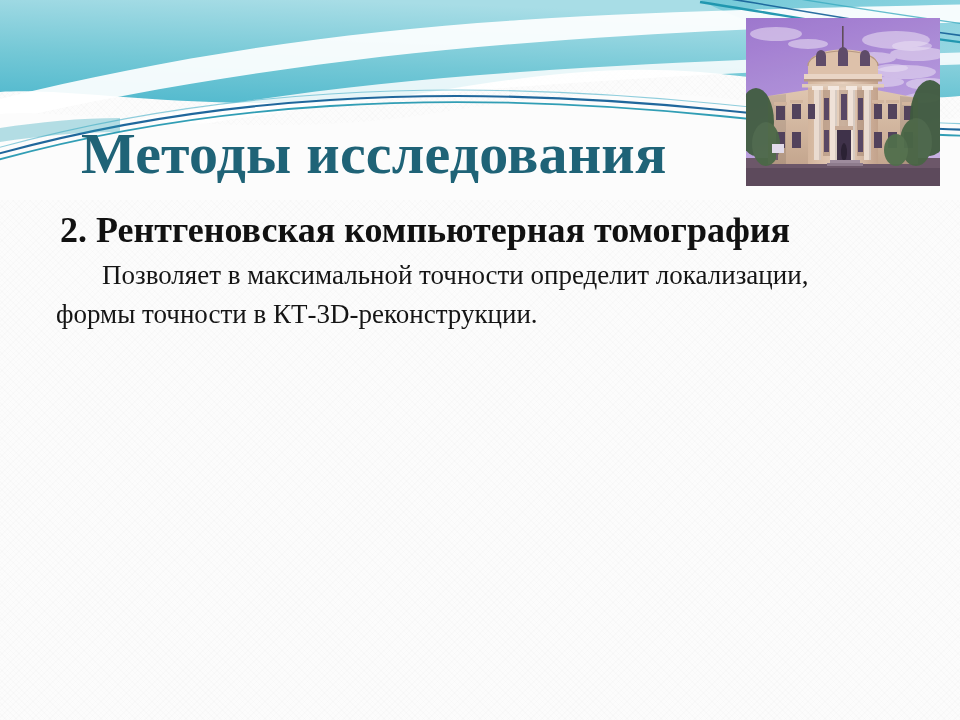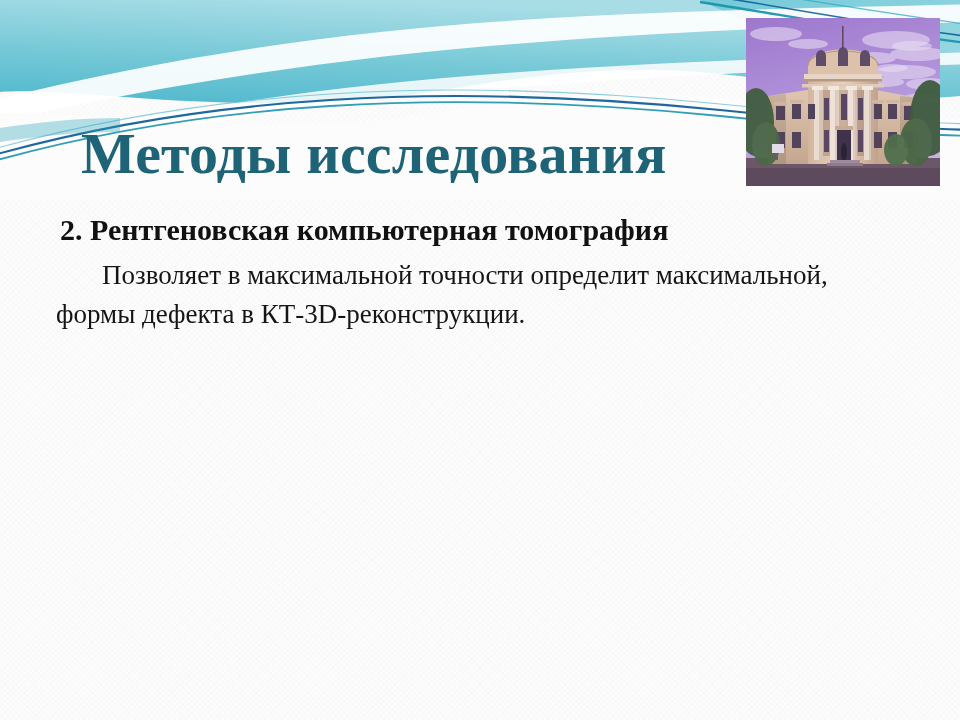"2. Рентгеновская компьютерная томография" .subhead { font-size: 30px -> 36px }
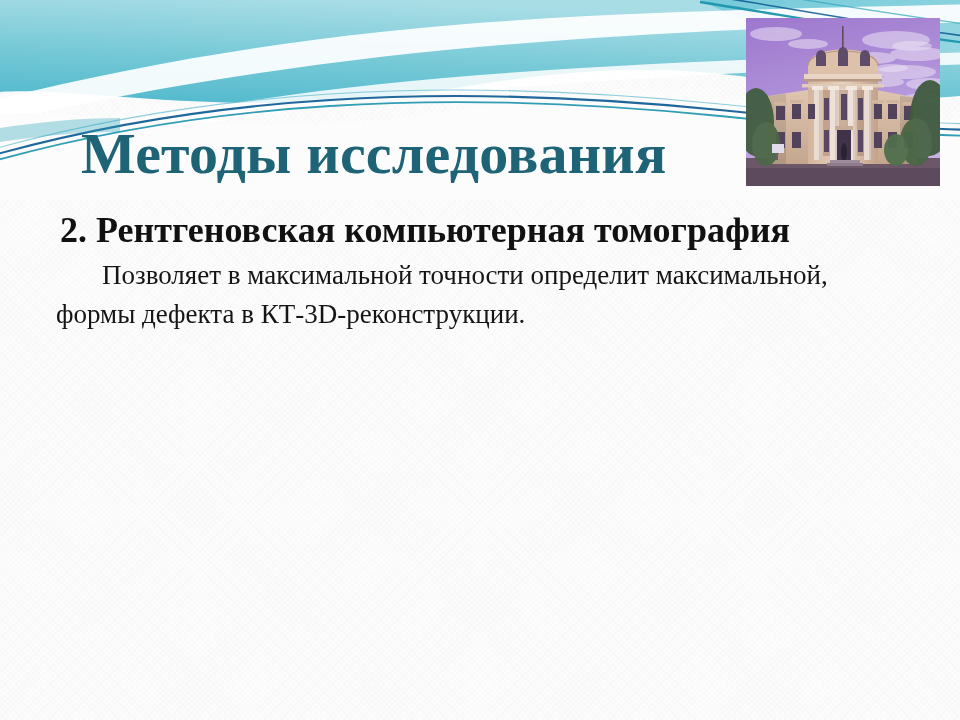"Позволяет в максимальной точности" p.para { text: максимальной, формы дефекта -> локализации, формы точности }
